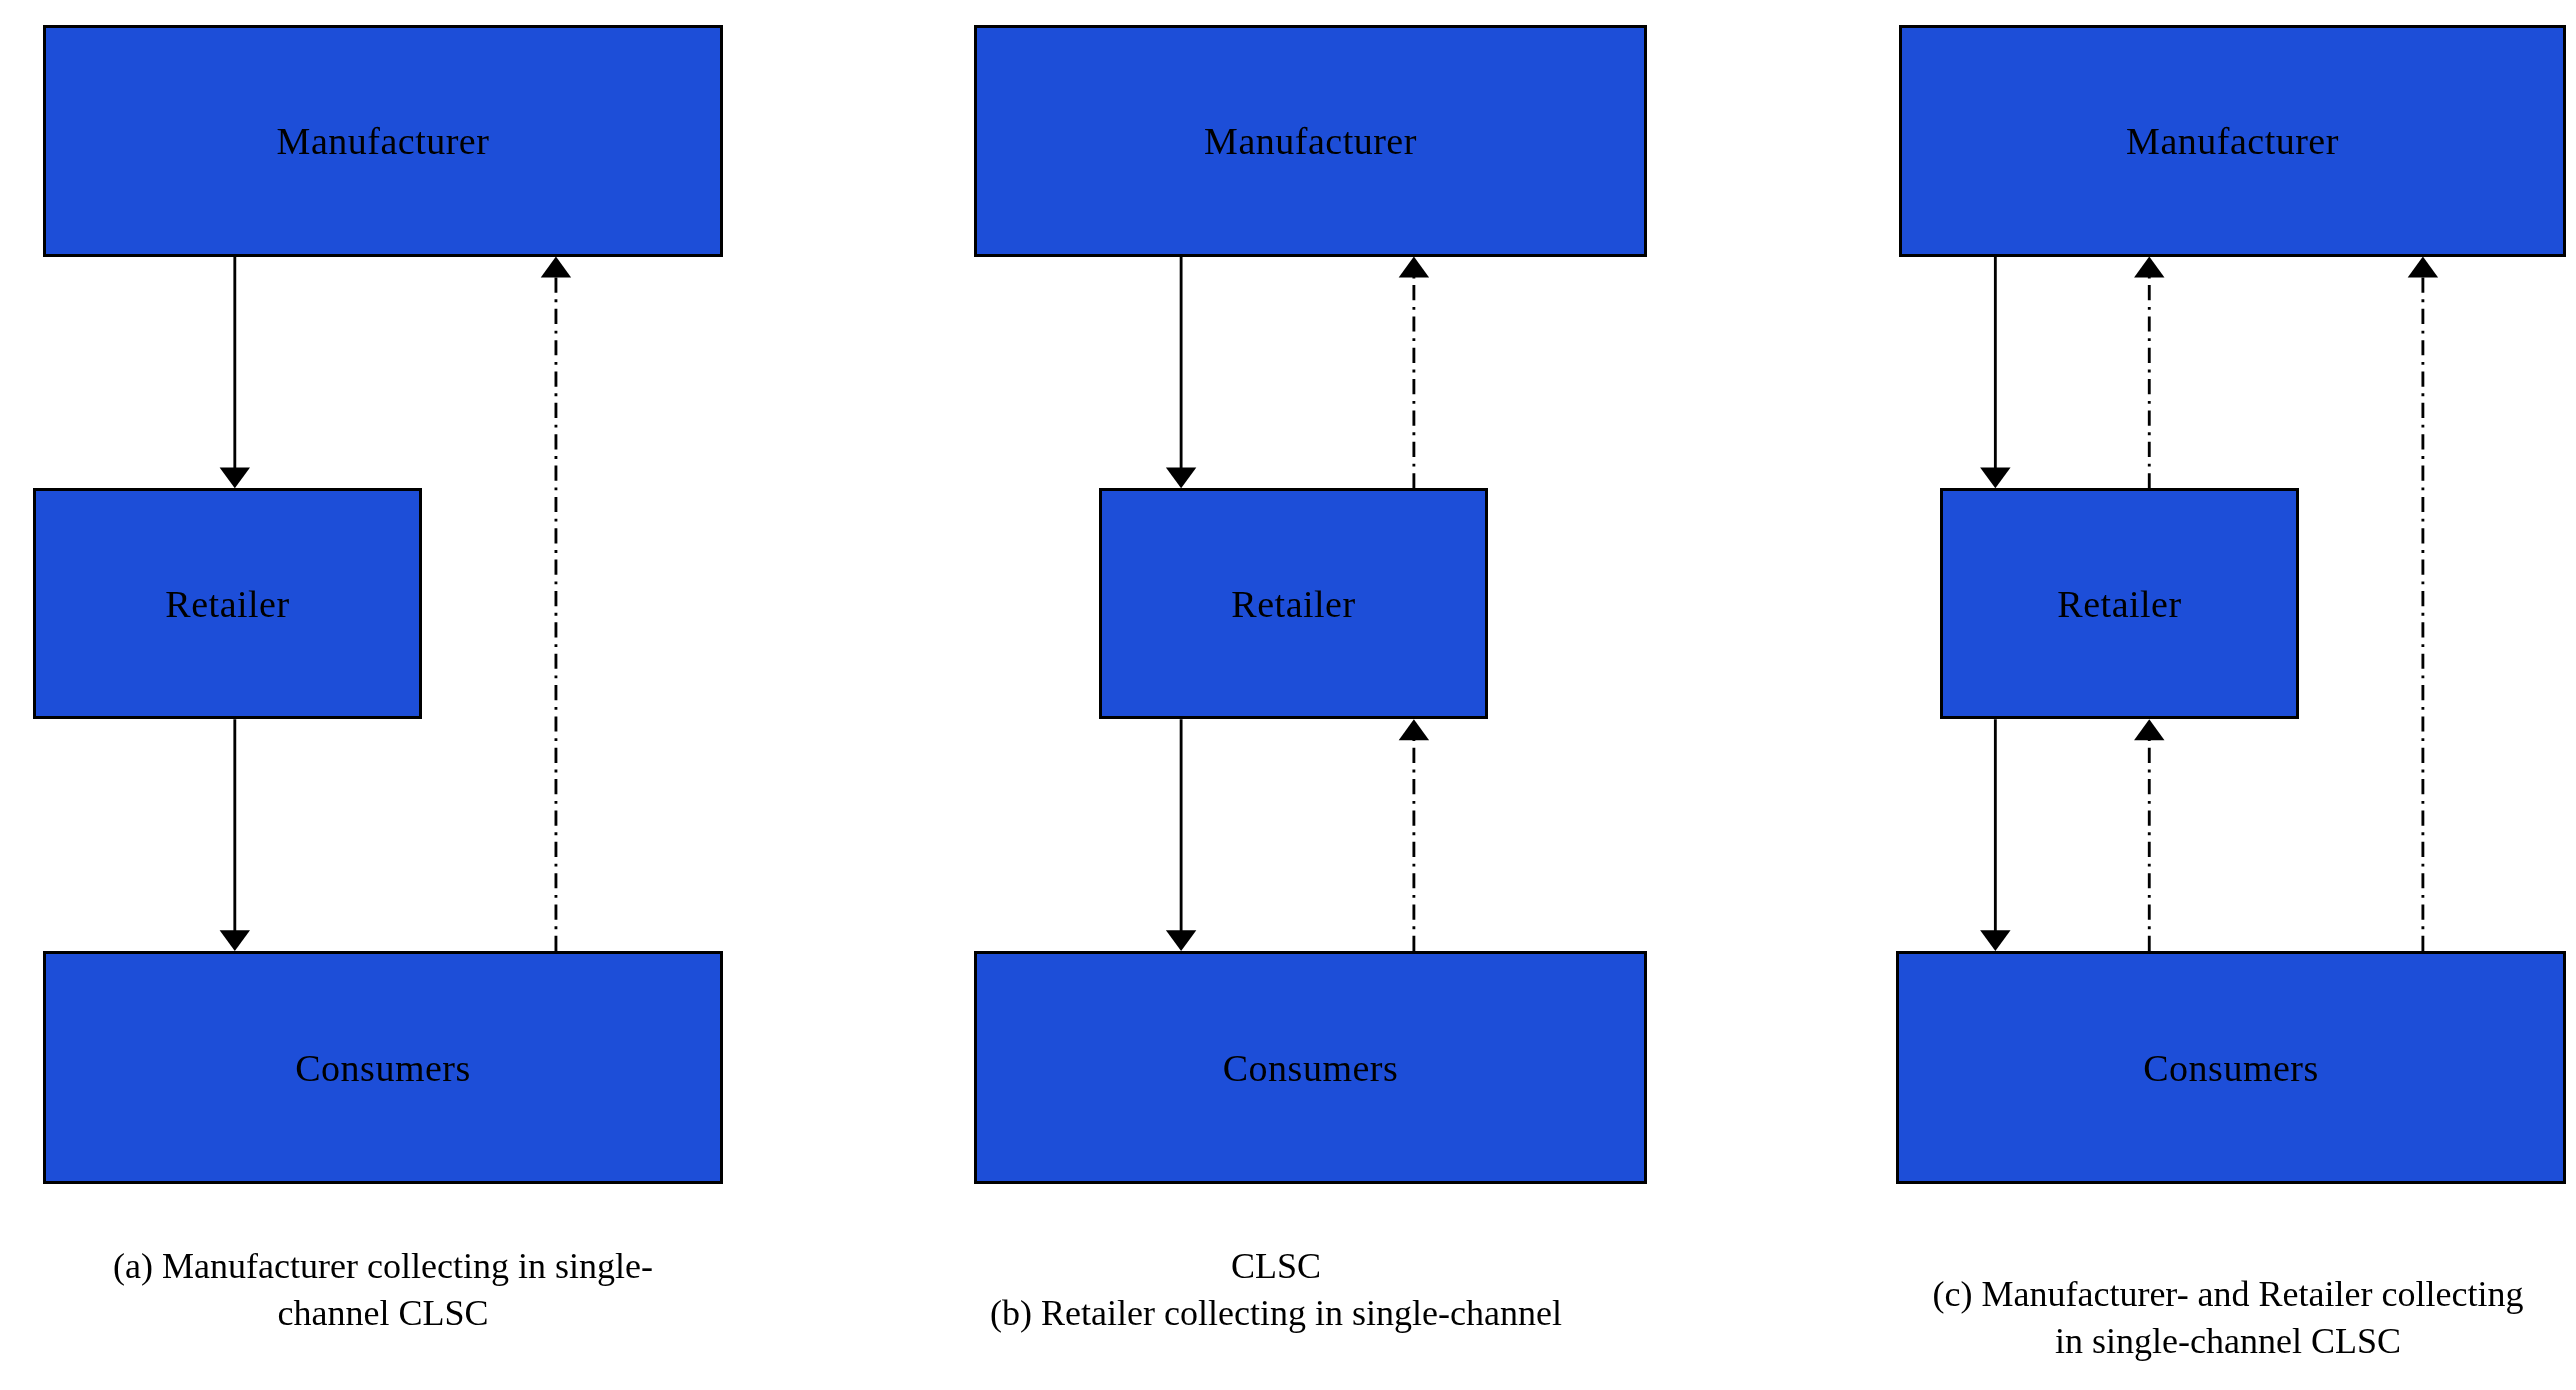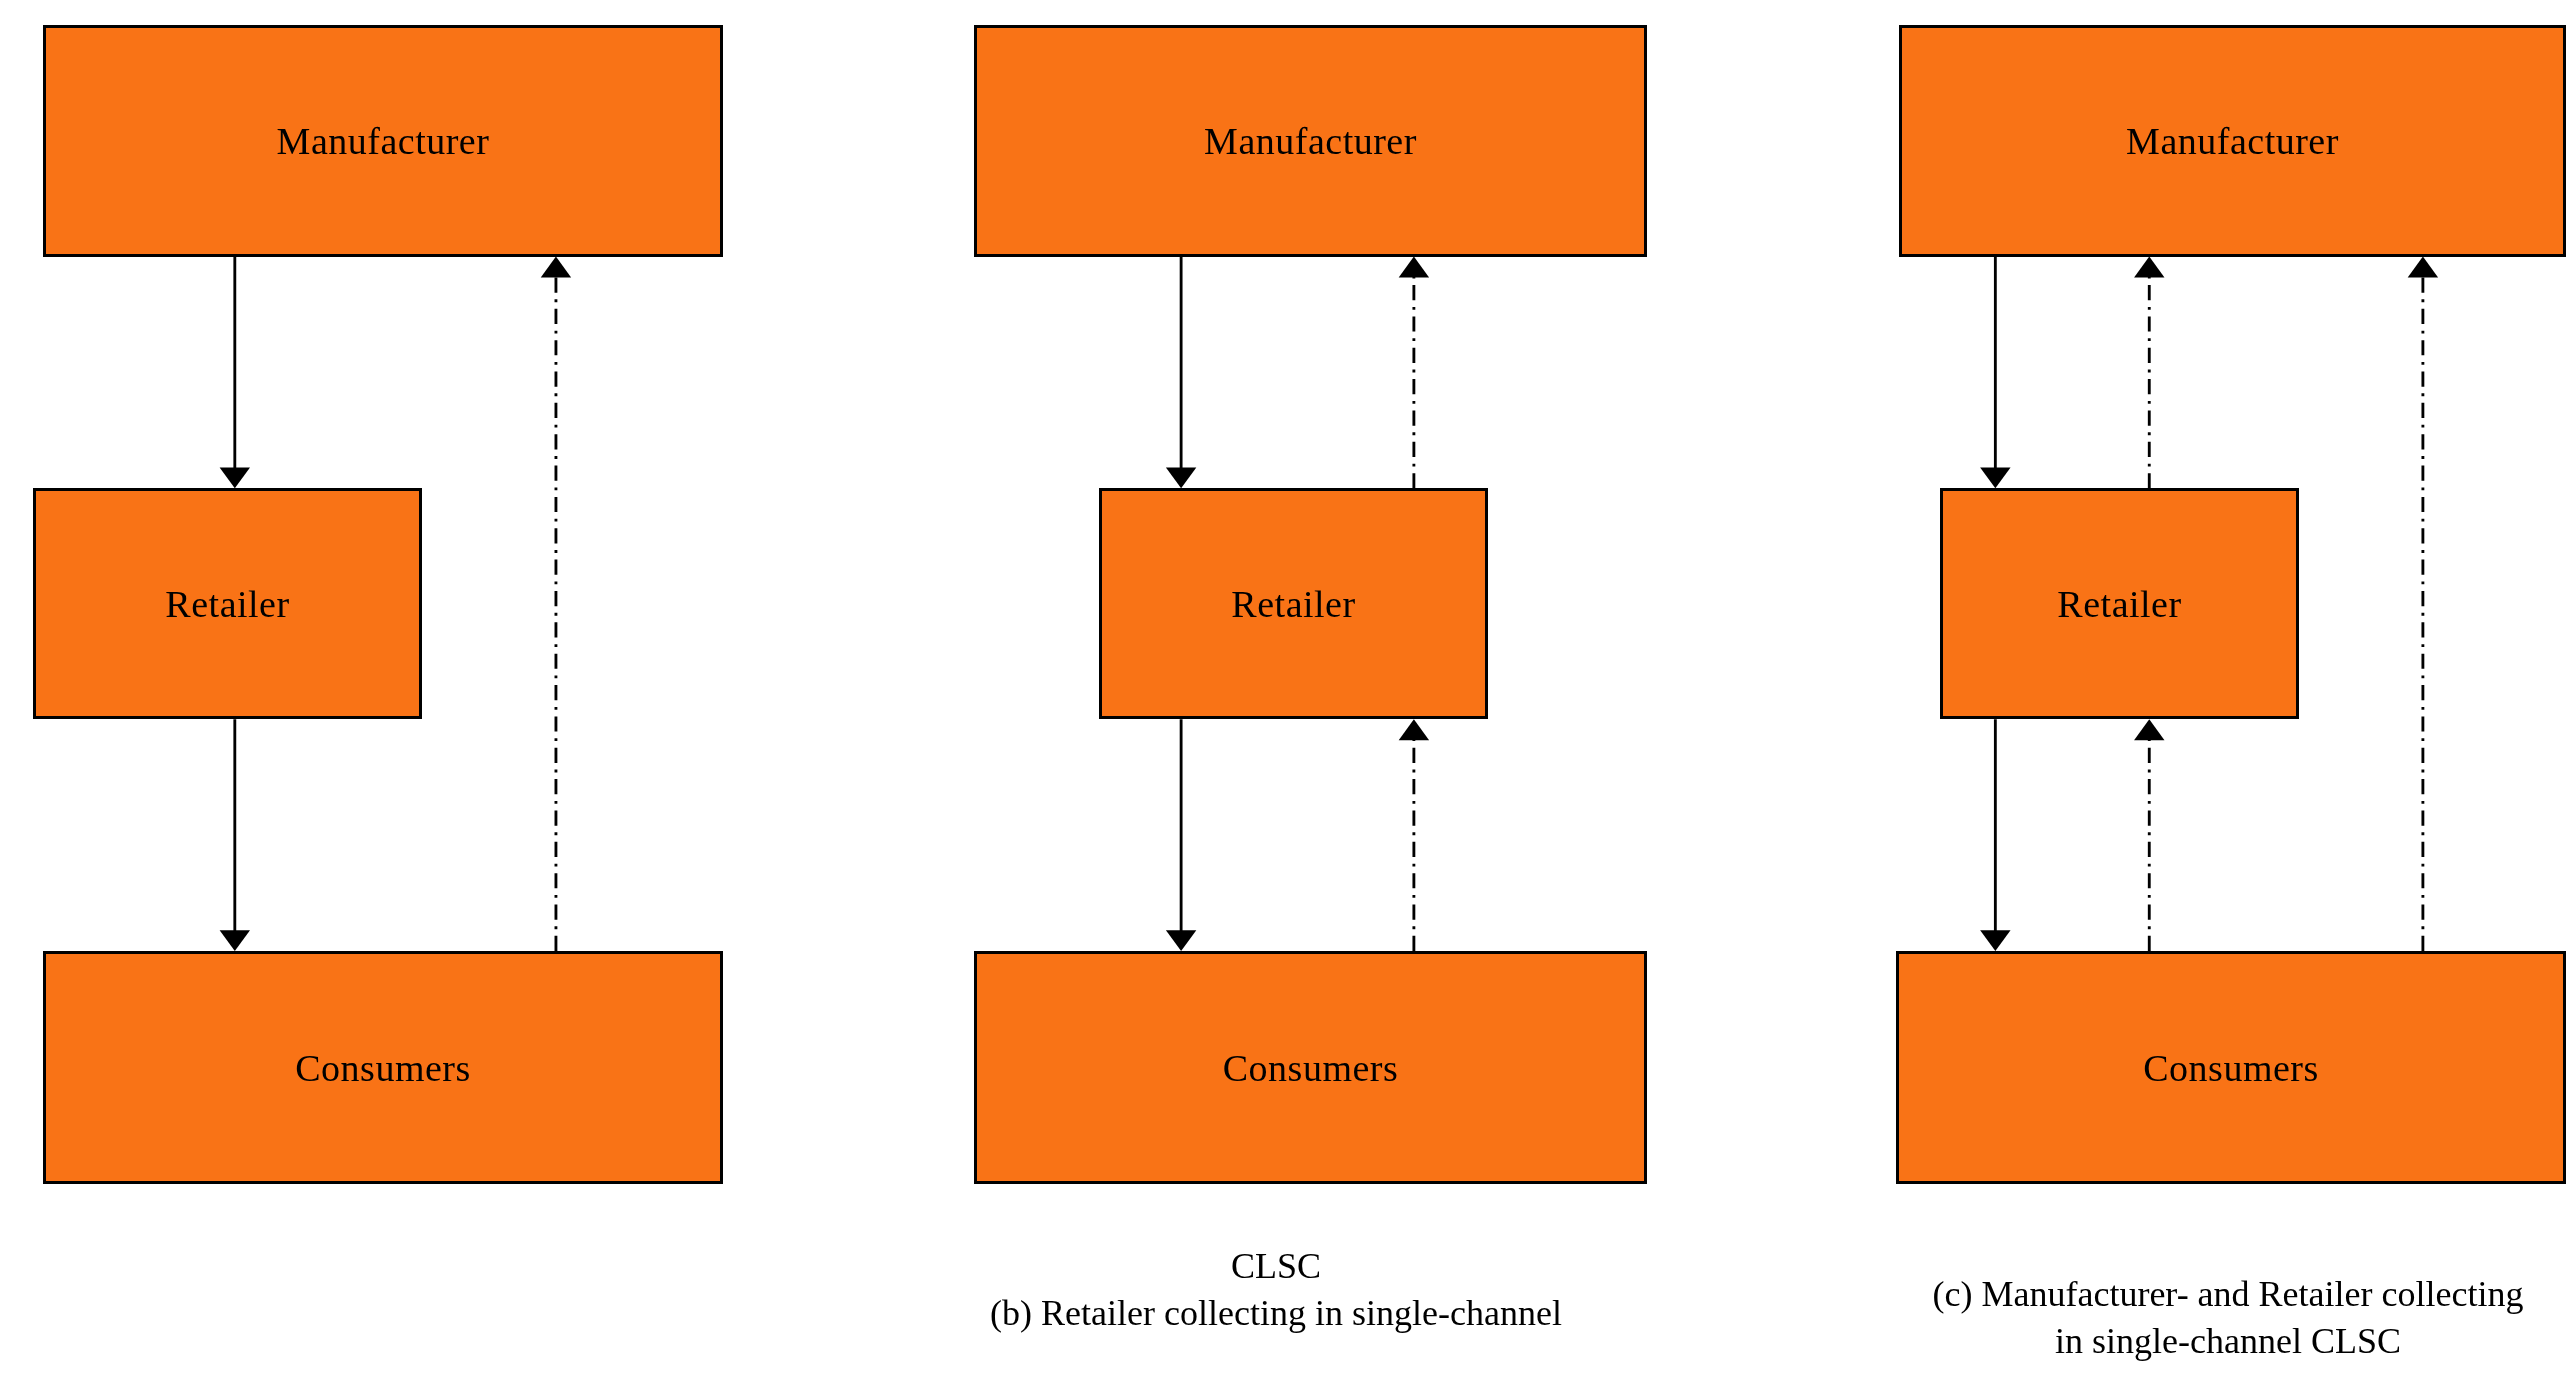"Manufacturer" .box { background: #f97316 -> #1d4ed8 }
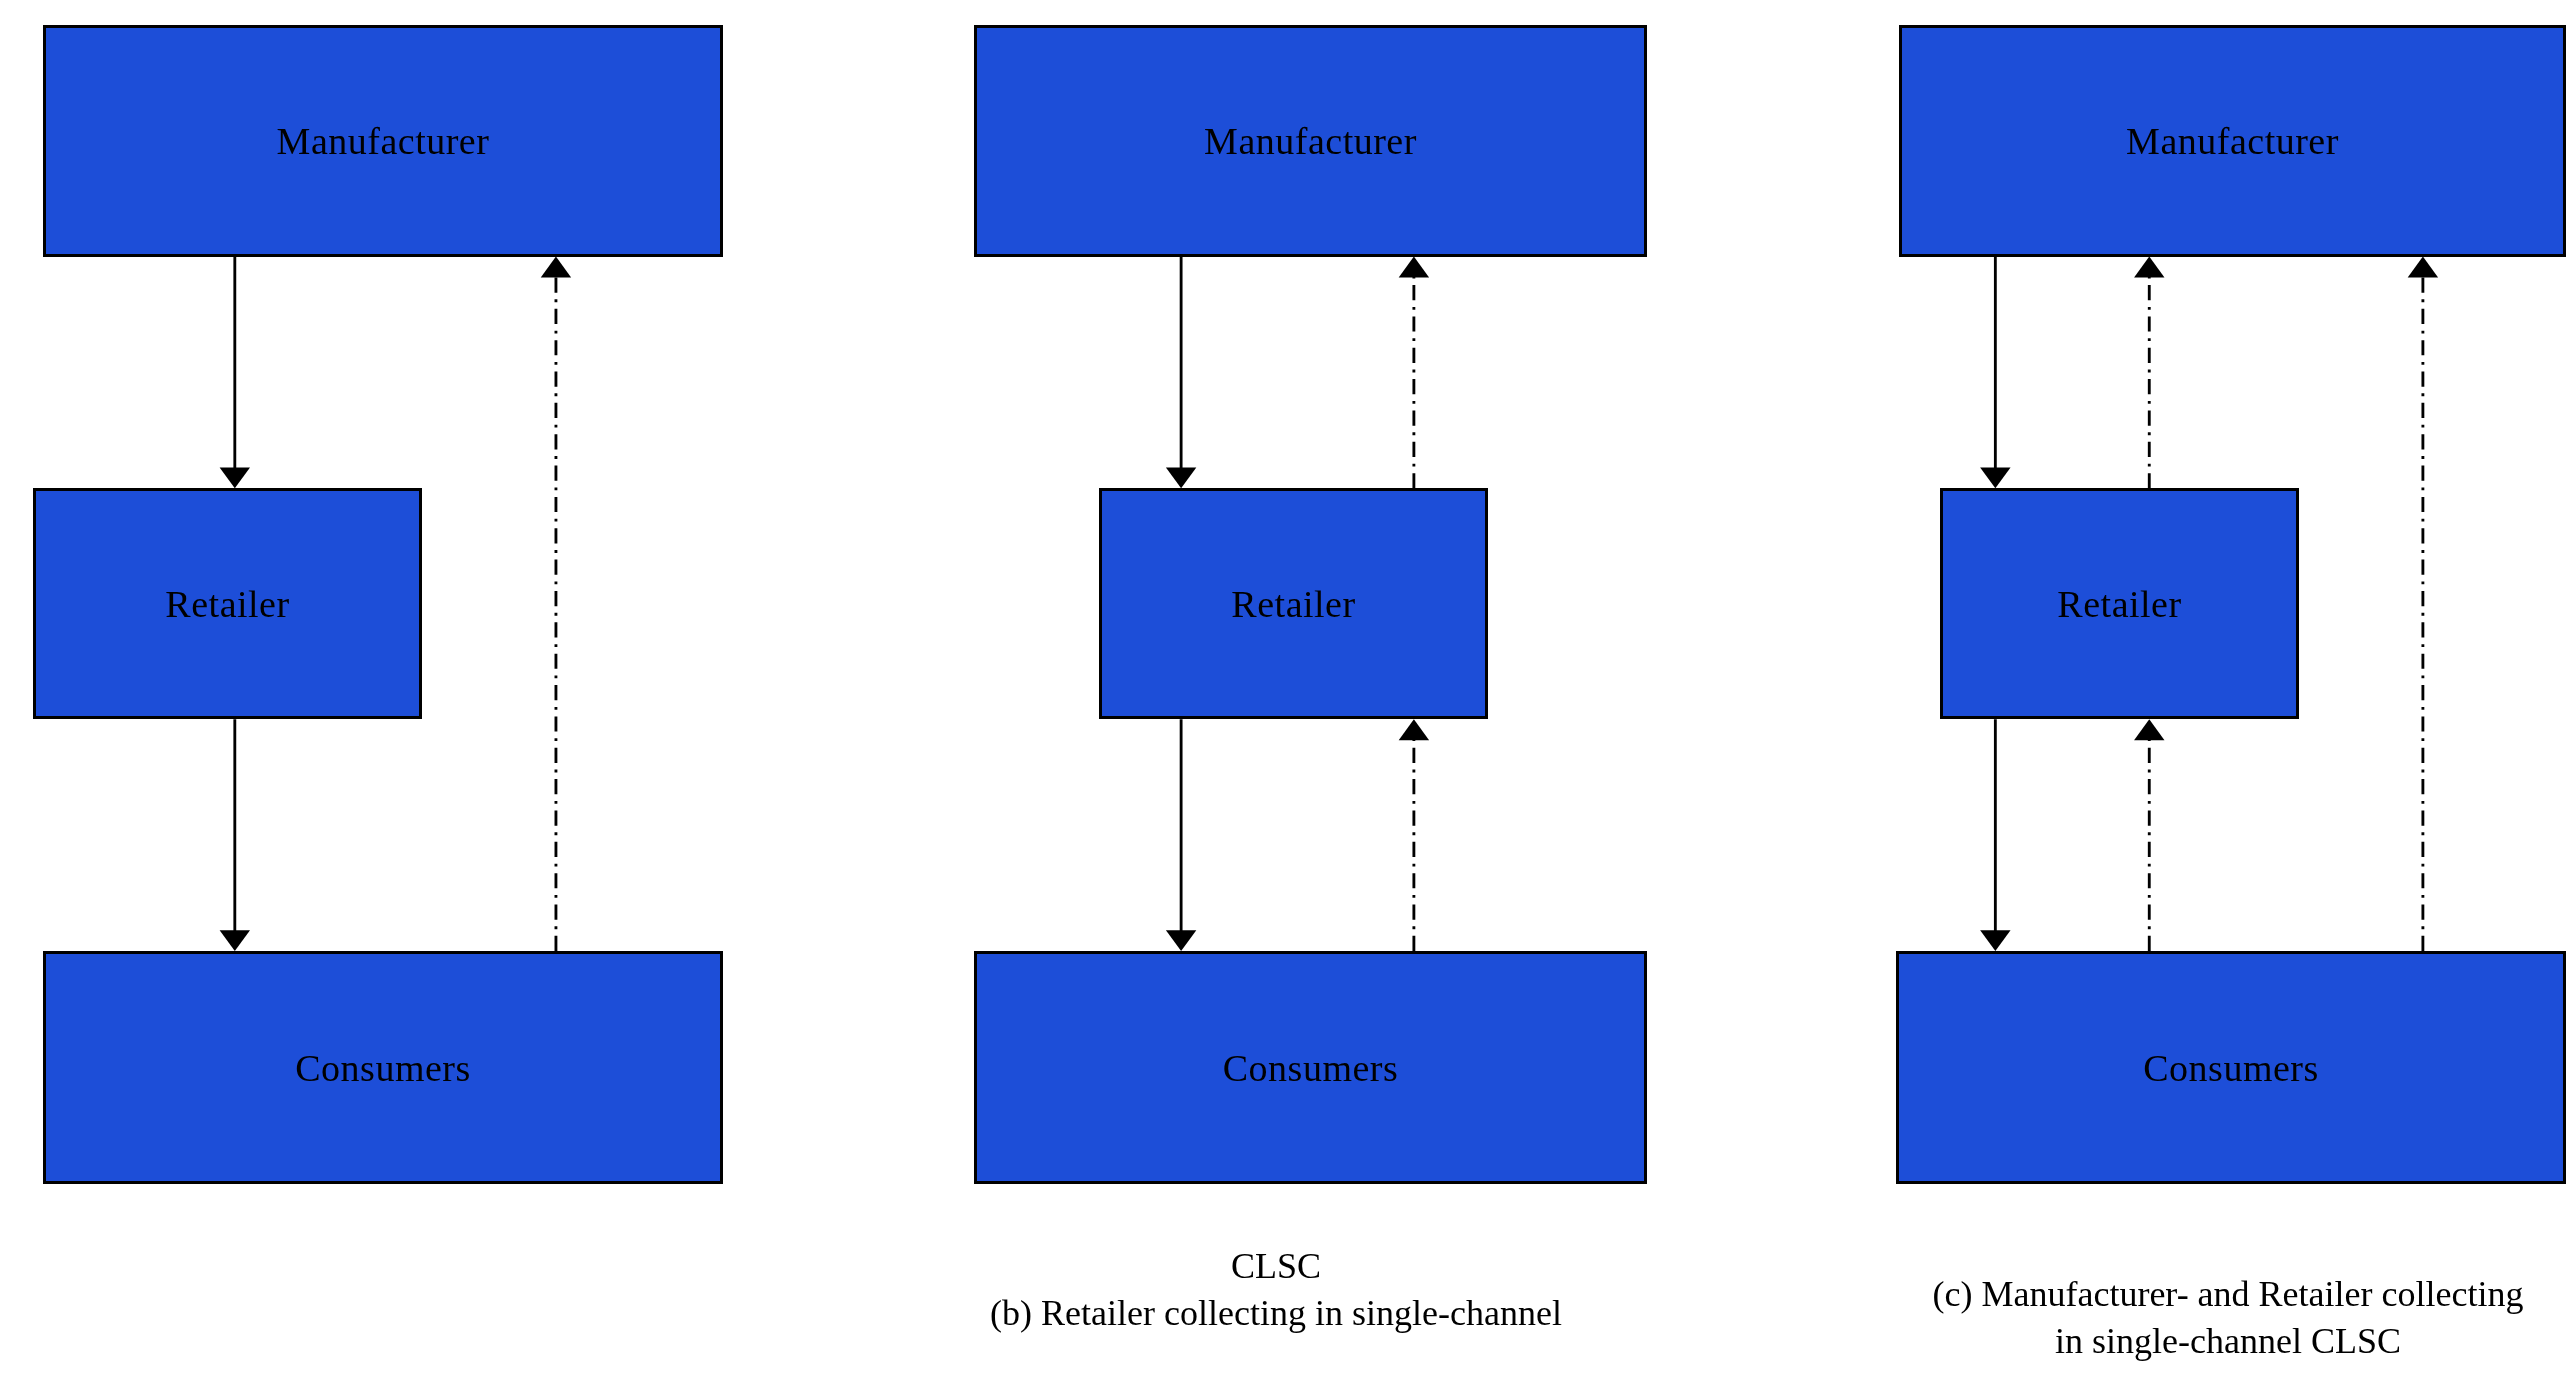"(a) Manufacturer collecting in single-" div.caption { html: none -> <div> <div>(a) Manufacturer collecting in single-</div> <div>channel CLSC</div> </div> }
